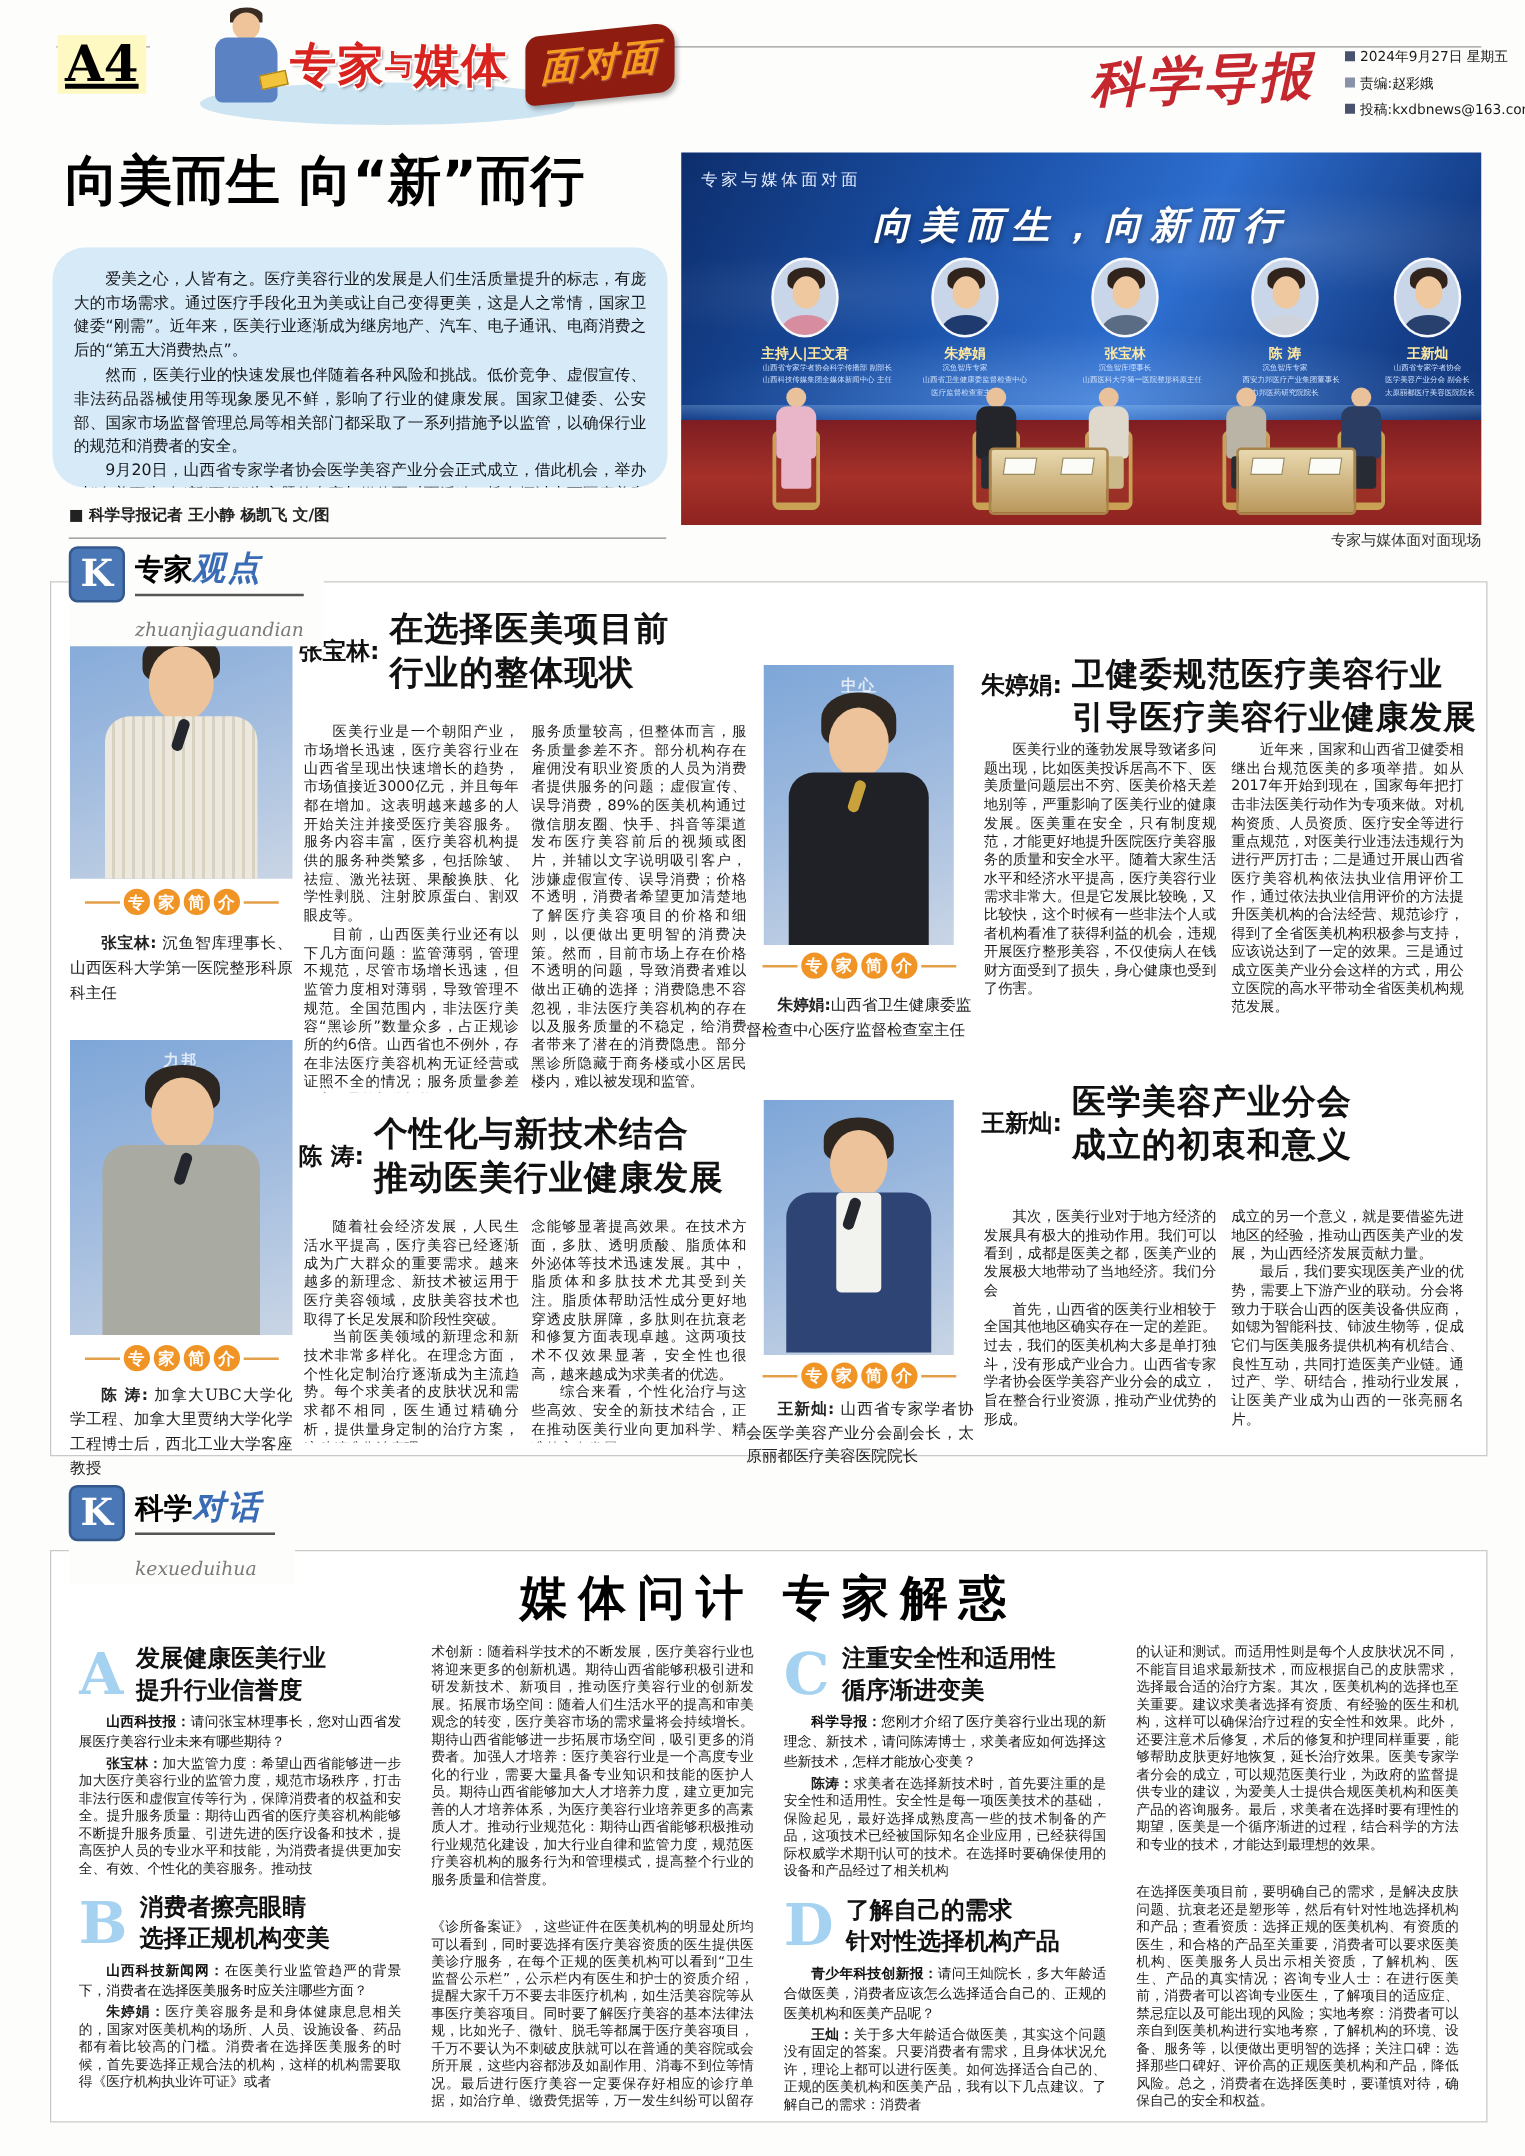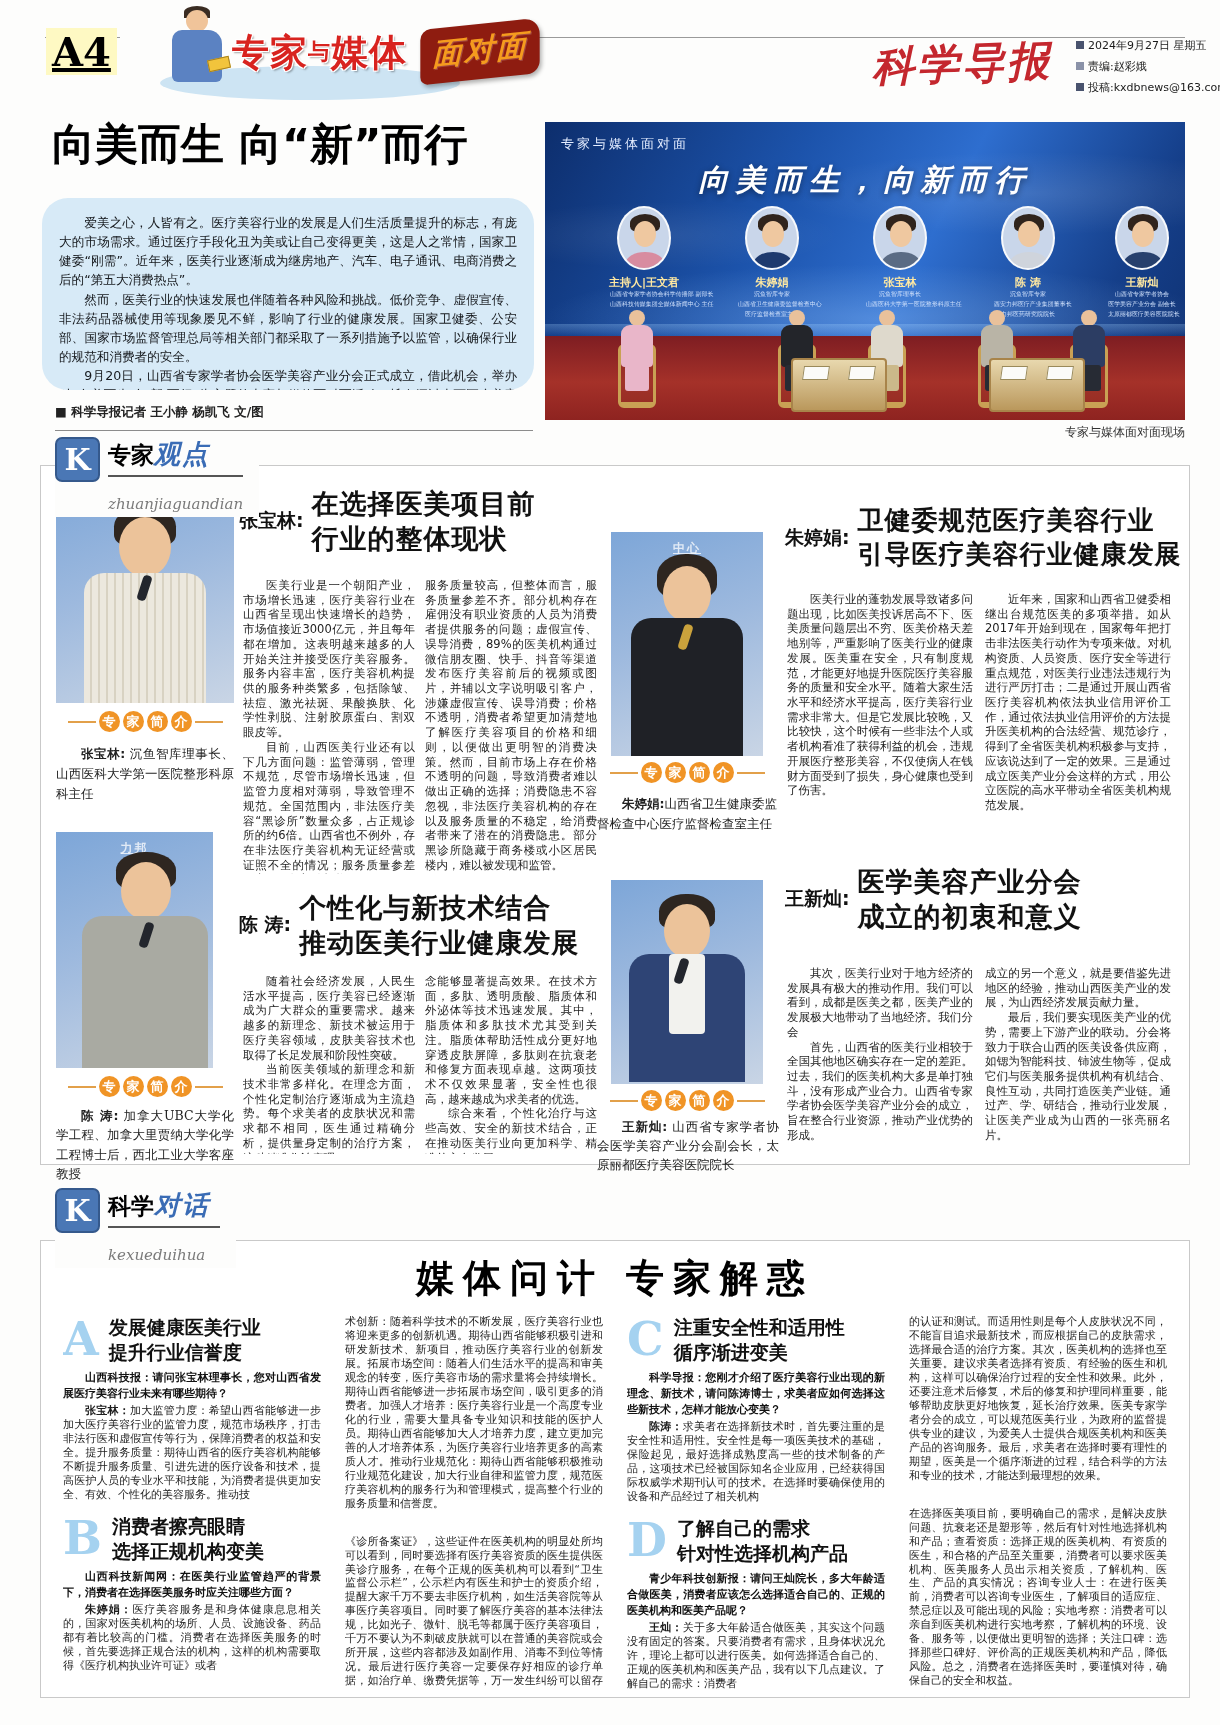"卫健委规范医疗美容行业" .art-title.small { margin-top: none -> 20px }
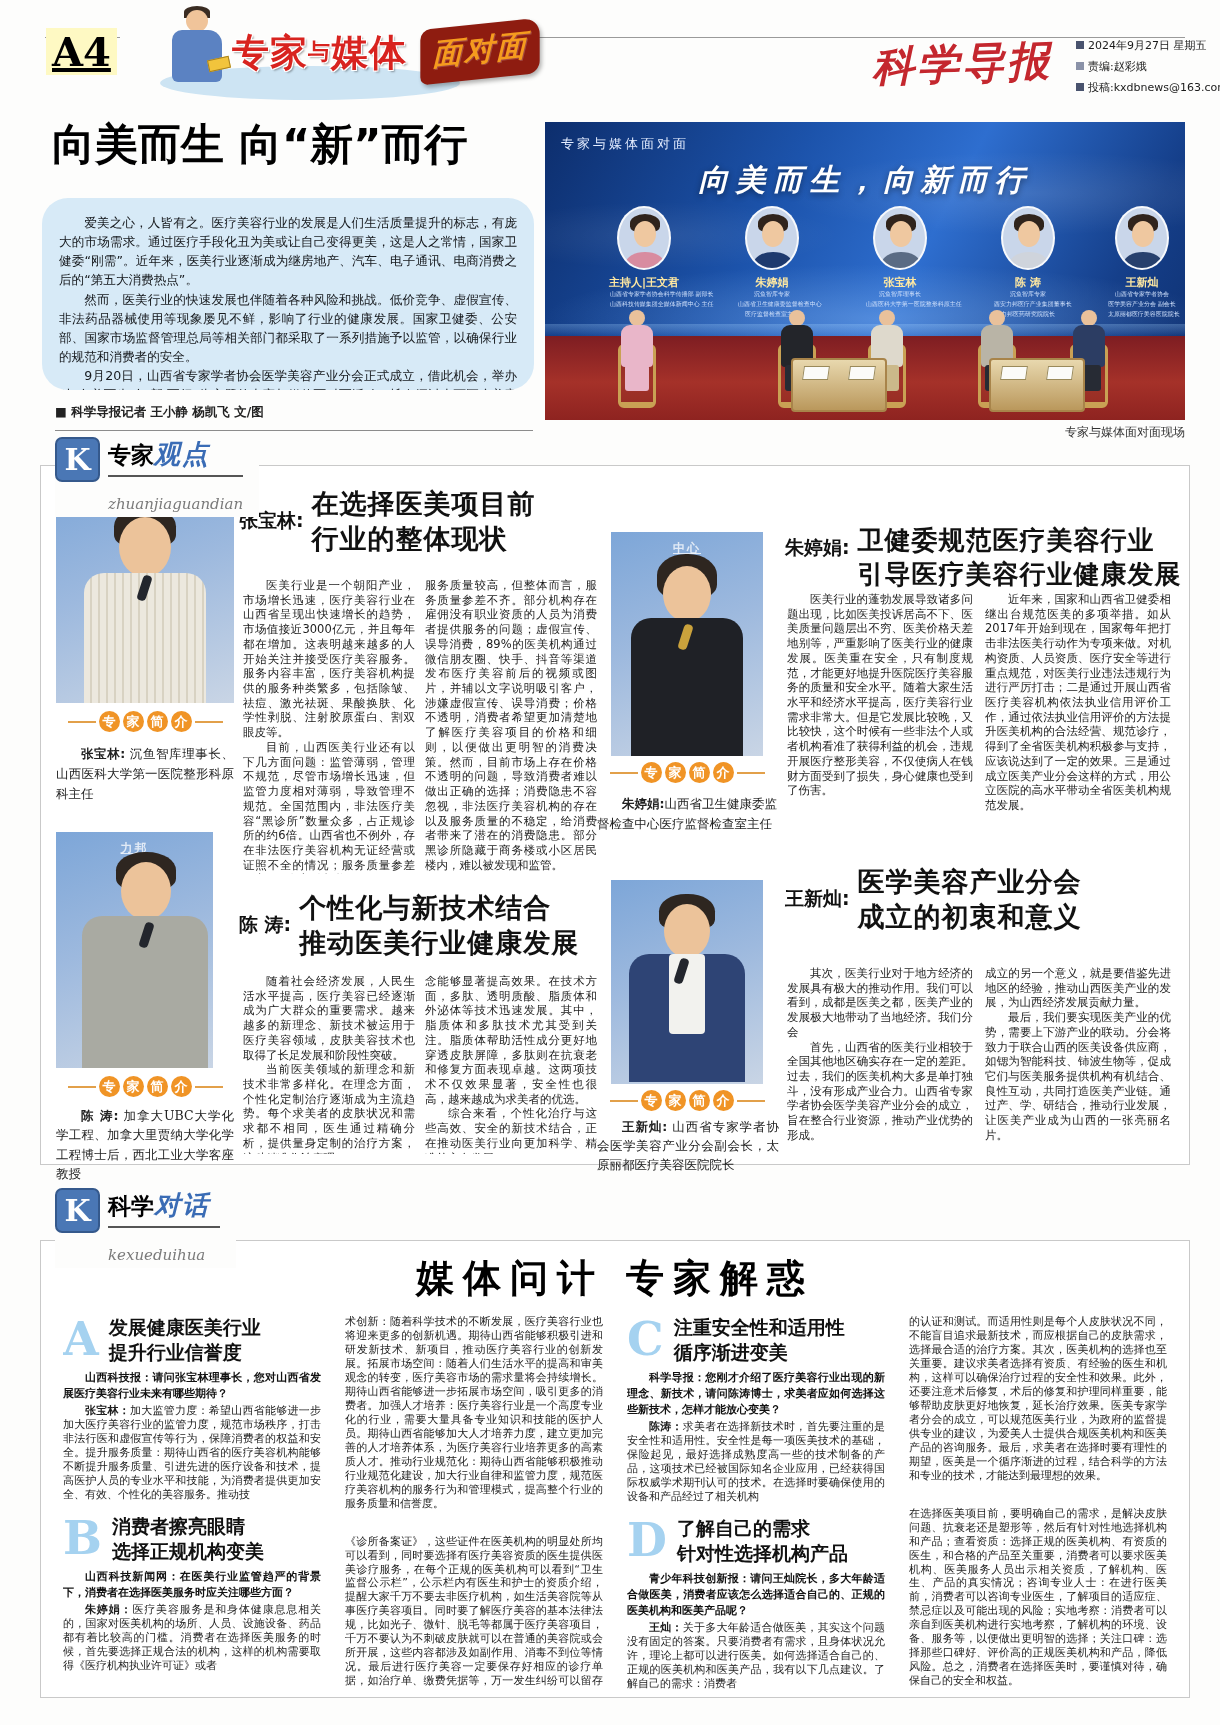"力邦" div.abs { width: 157px -> 178px }
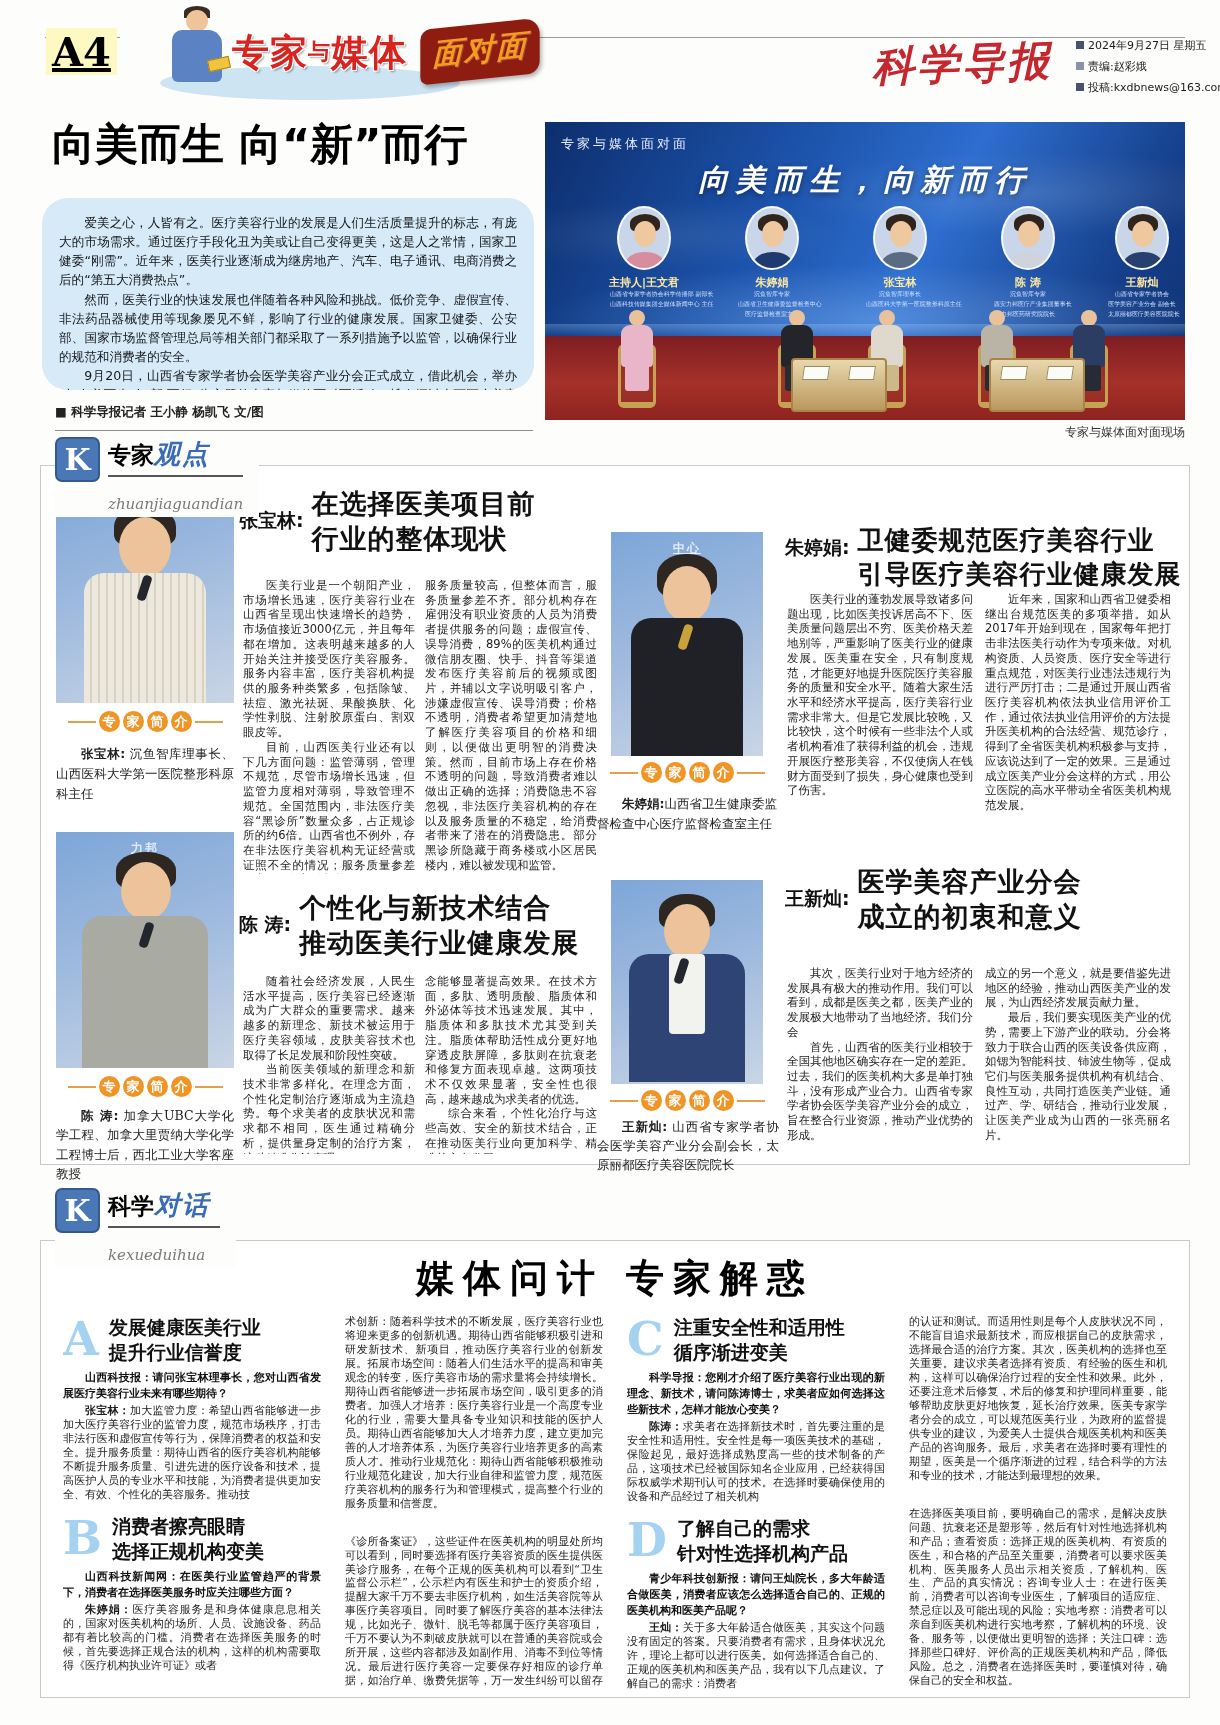"山西科技报：请问张宝林理事长，您对山西省发展医疗美容行业未来有哪些期待？" .q { font-weight: bold -> none }
